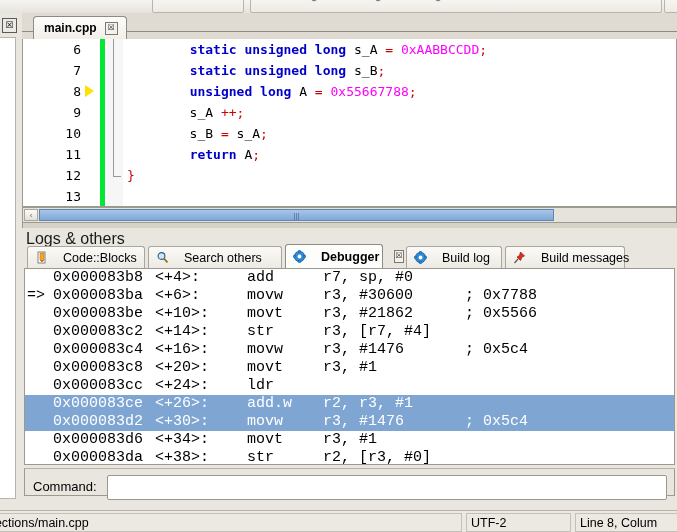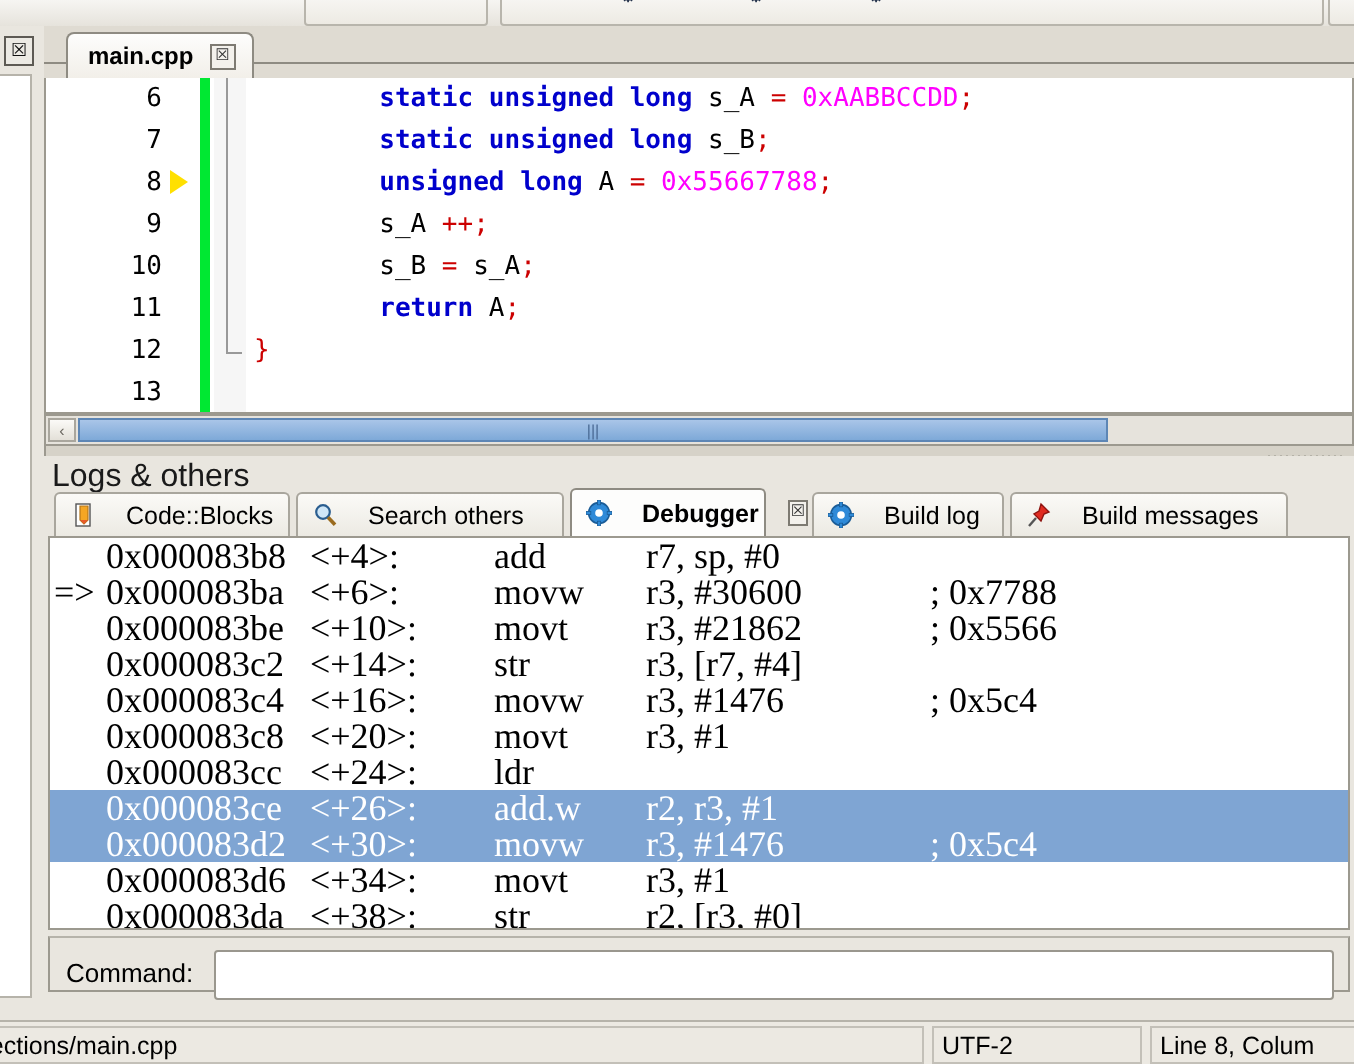"Build messages" div.ltab { width: 139px -> 120px }
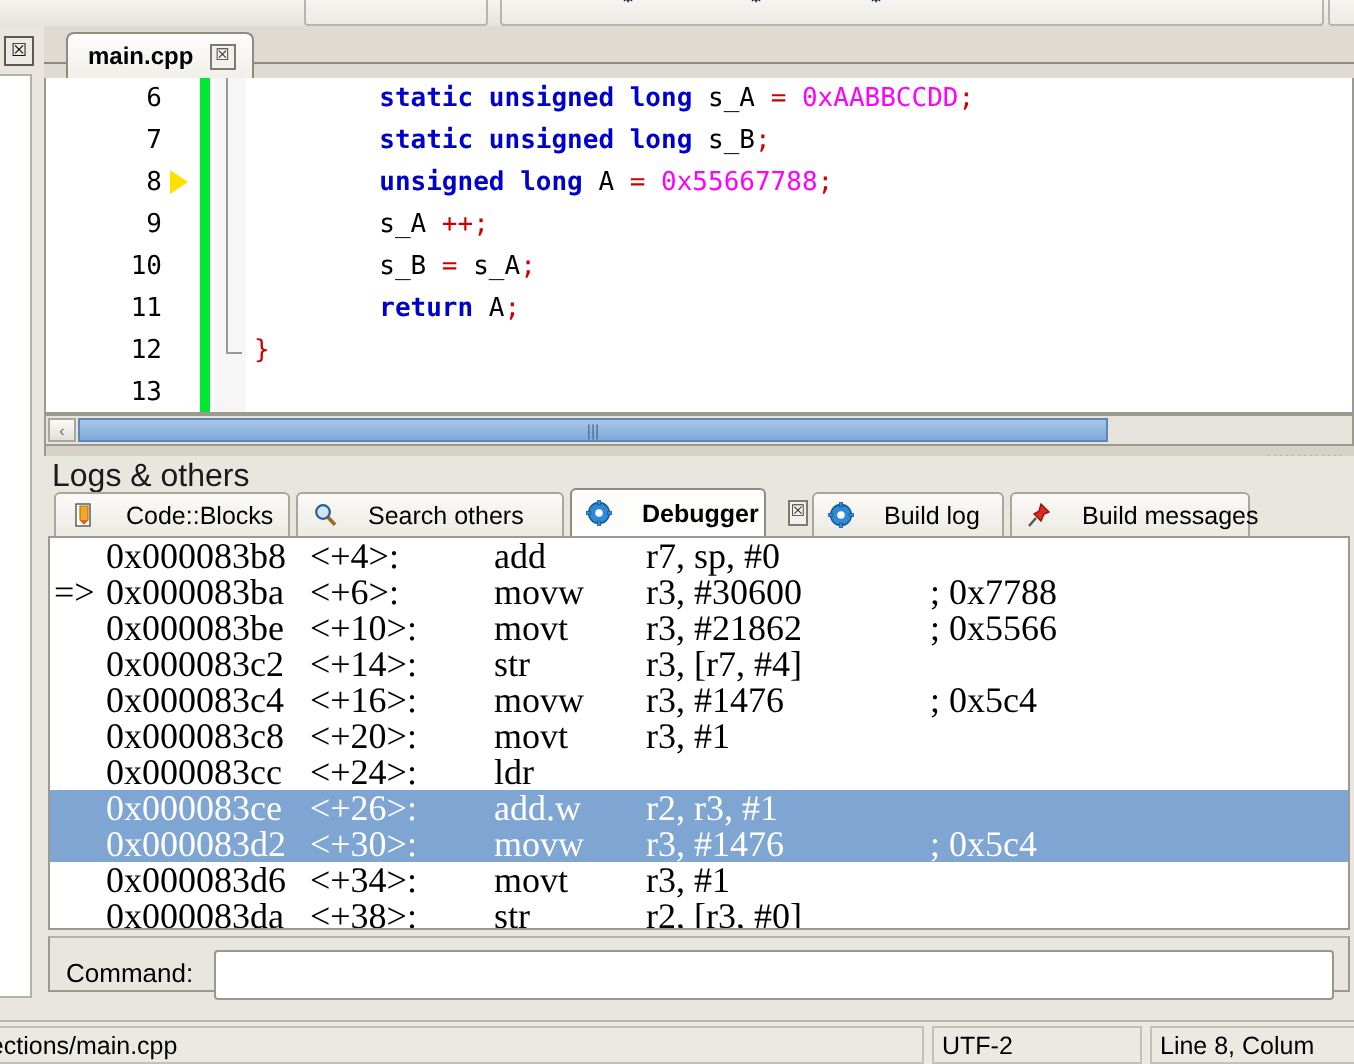"0x000083b8" .dis-row { font-family: Liberation Serif, serif -> Liberation Mono, monospace; font-size: 18px -> 15px }
